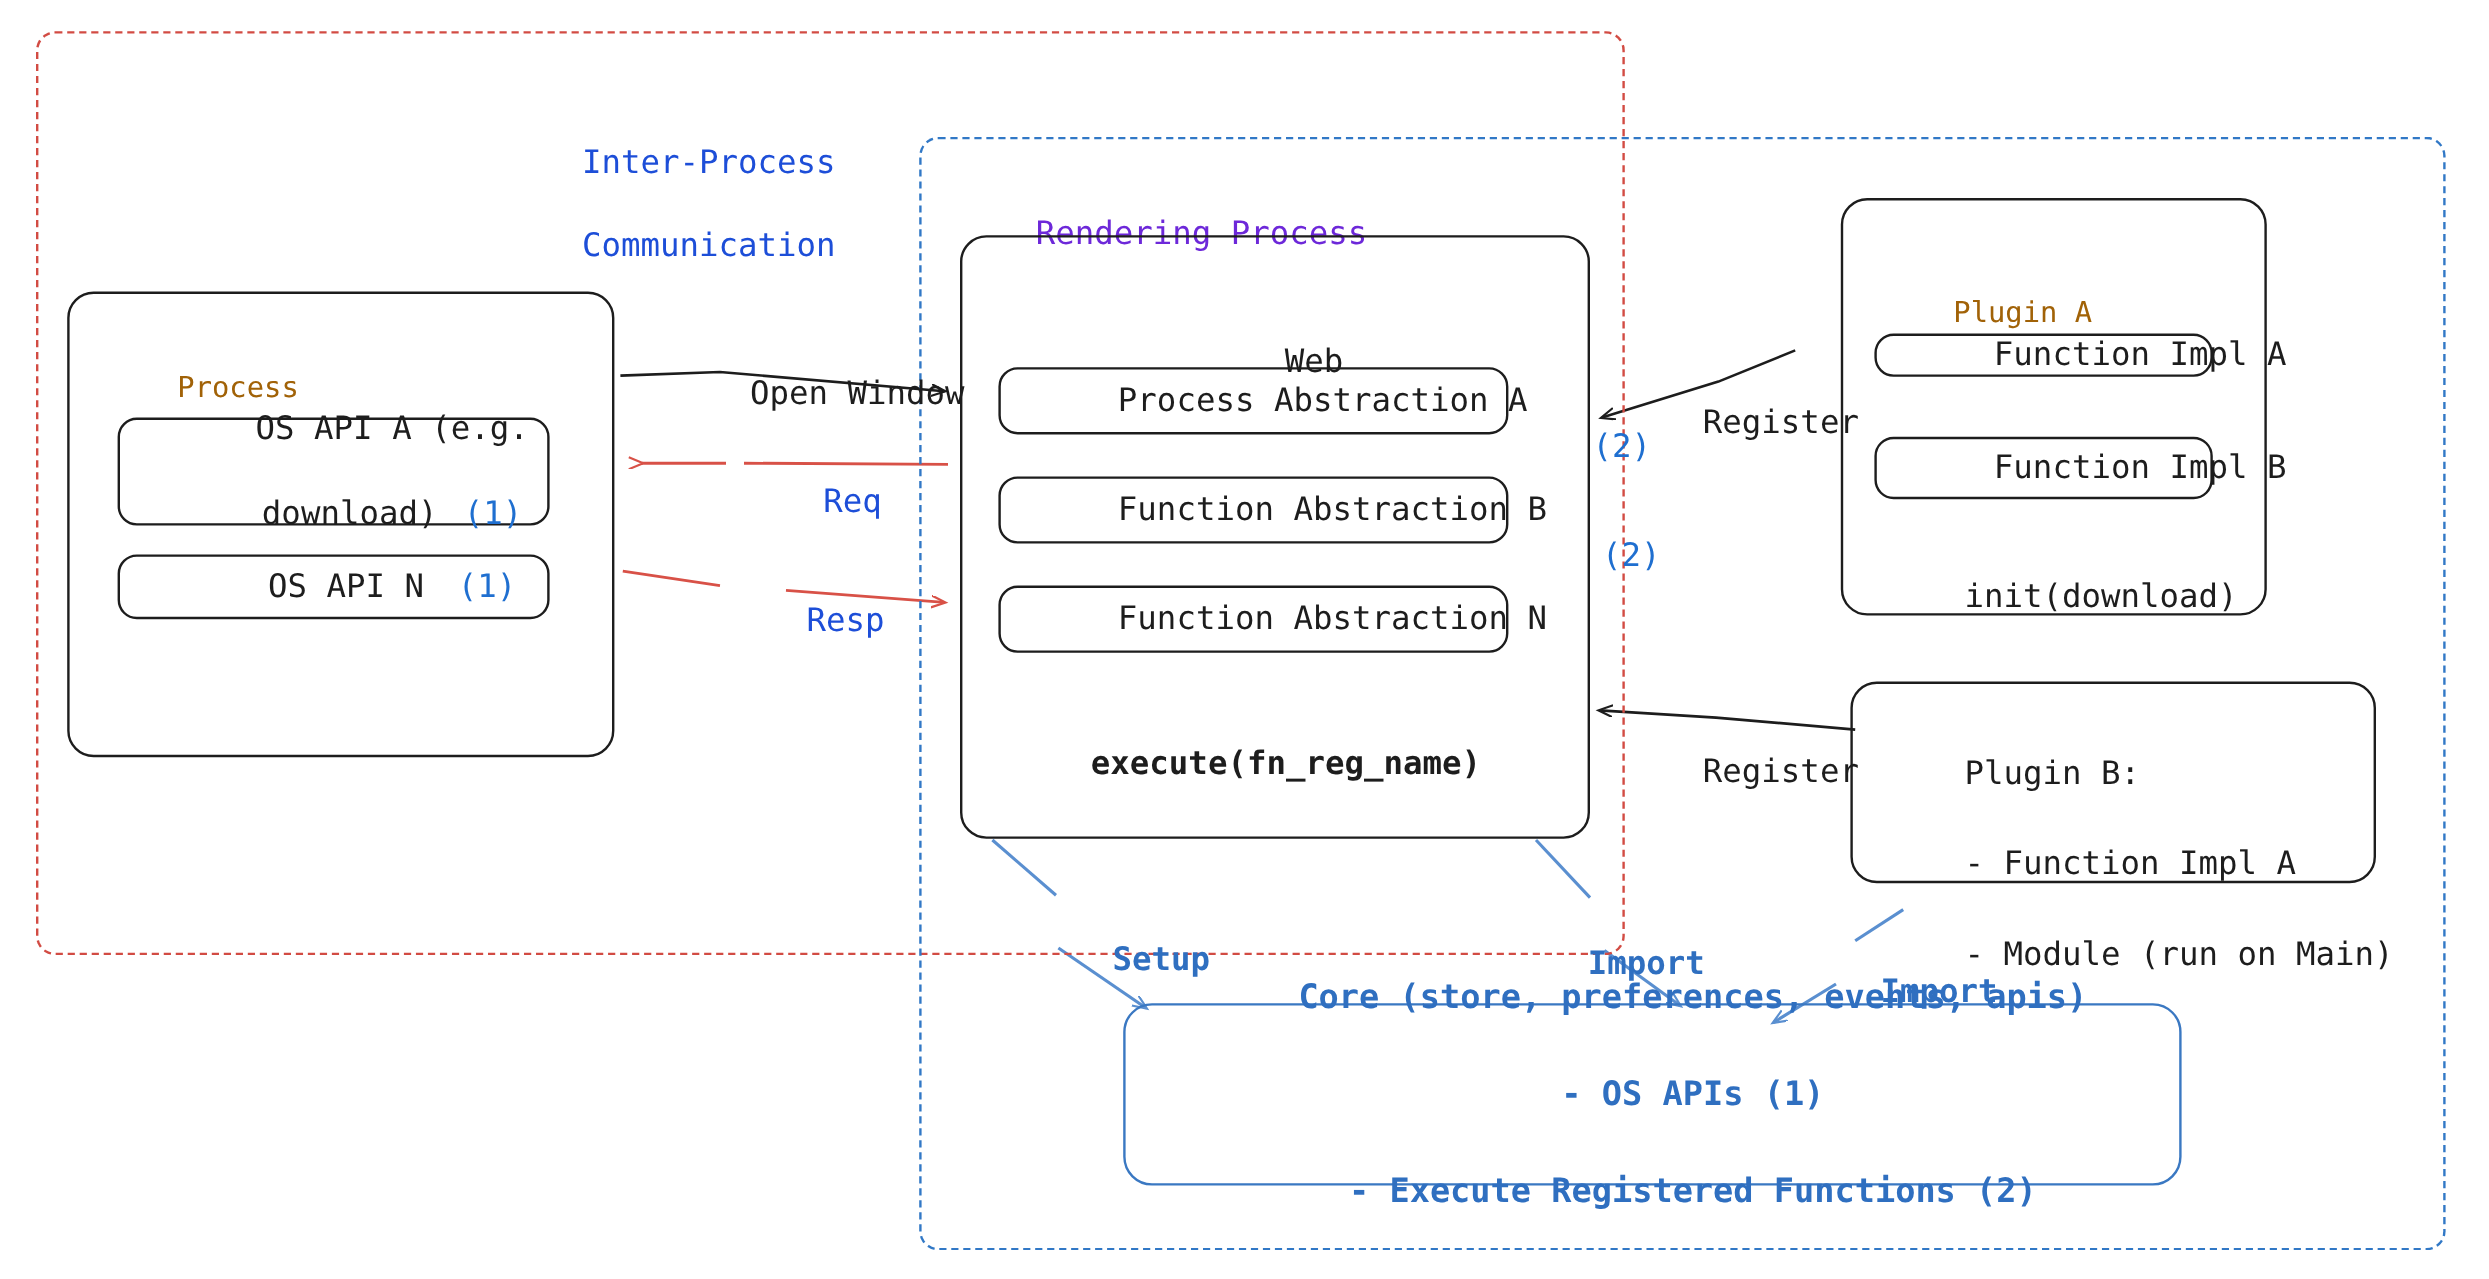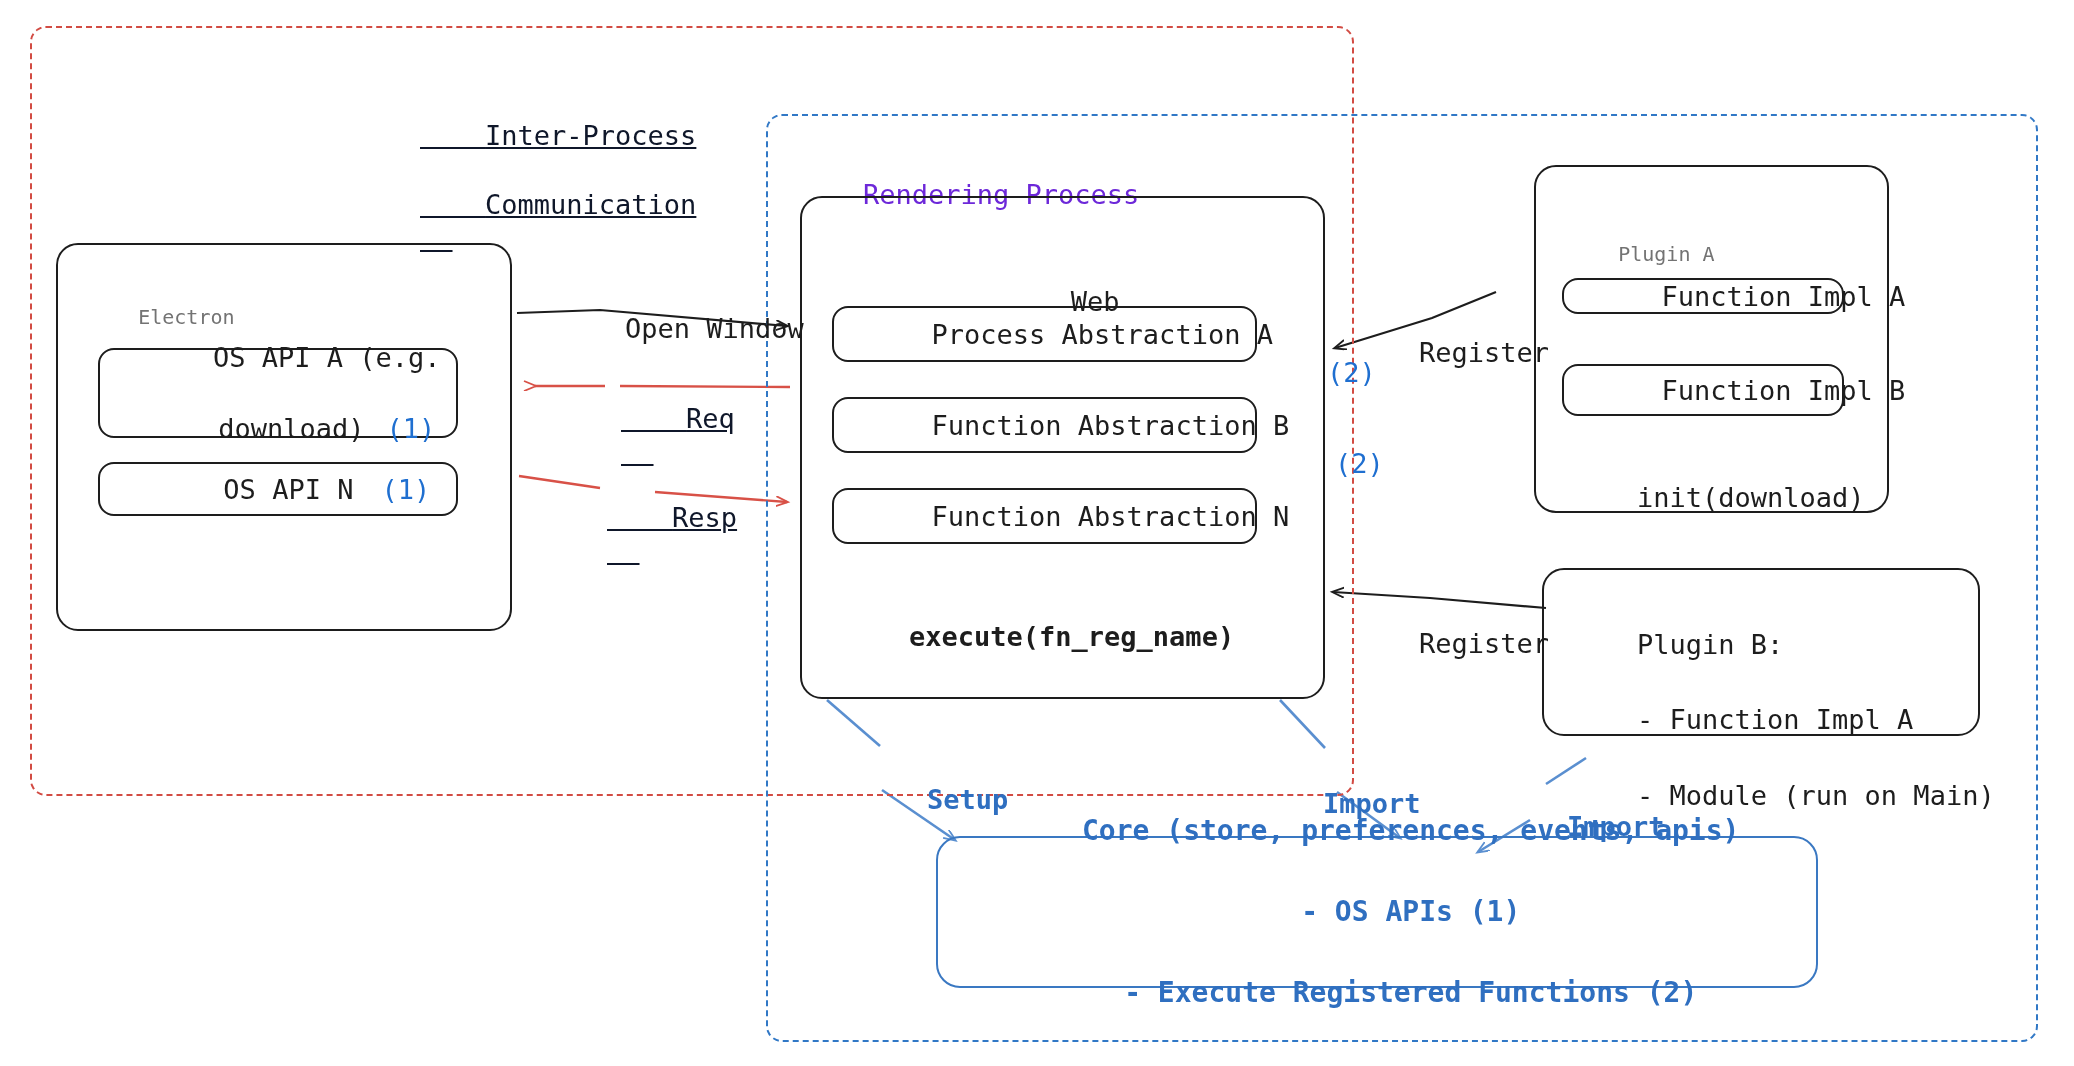"Inter-Process" .label.red { color: #0f172a -> #1d4ed8; text-decoration: underline -> none }
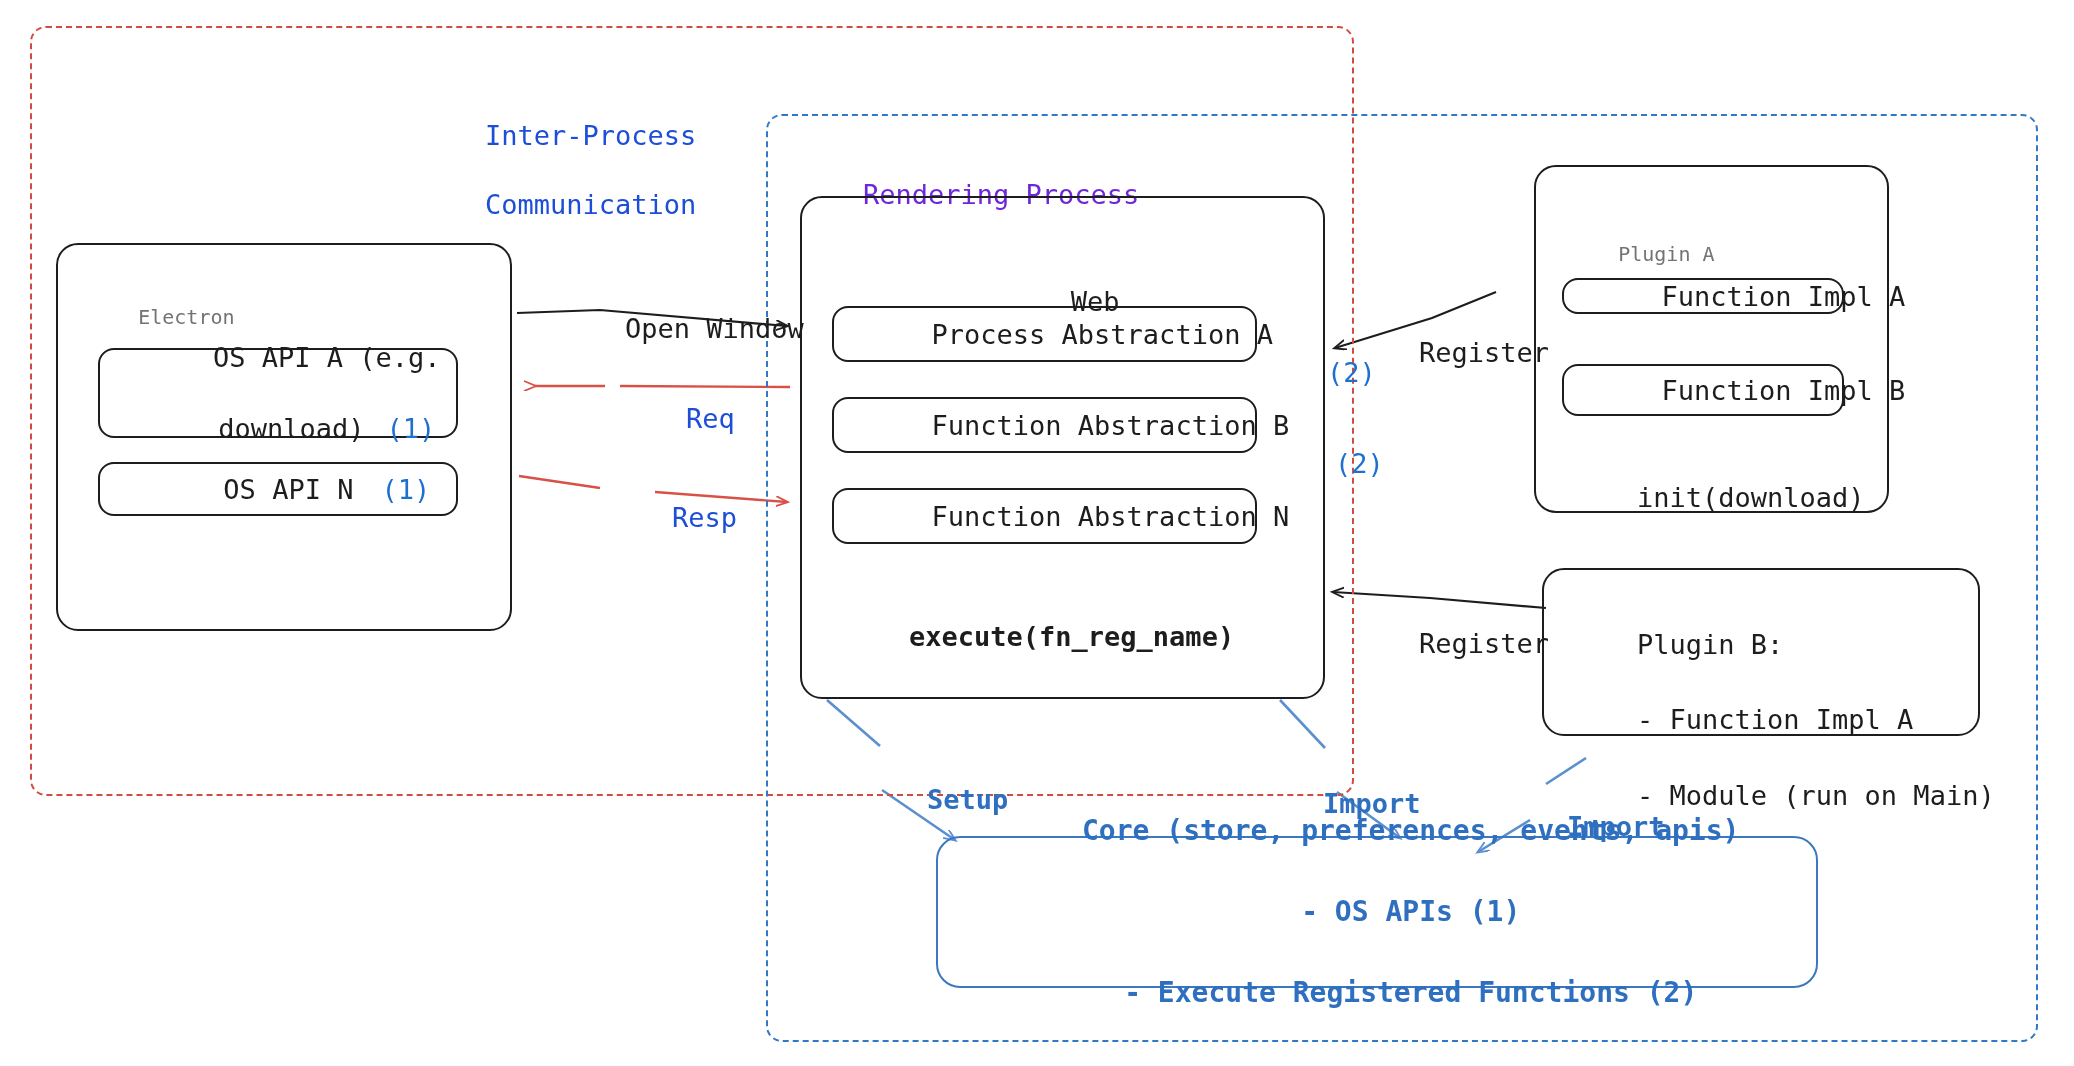"Plugin A" .title-left { color: #737373 -> #a16207; font-size: 20px -> 24px }
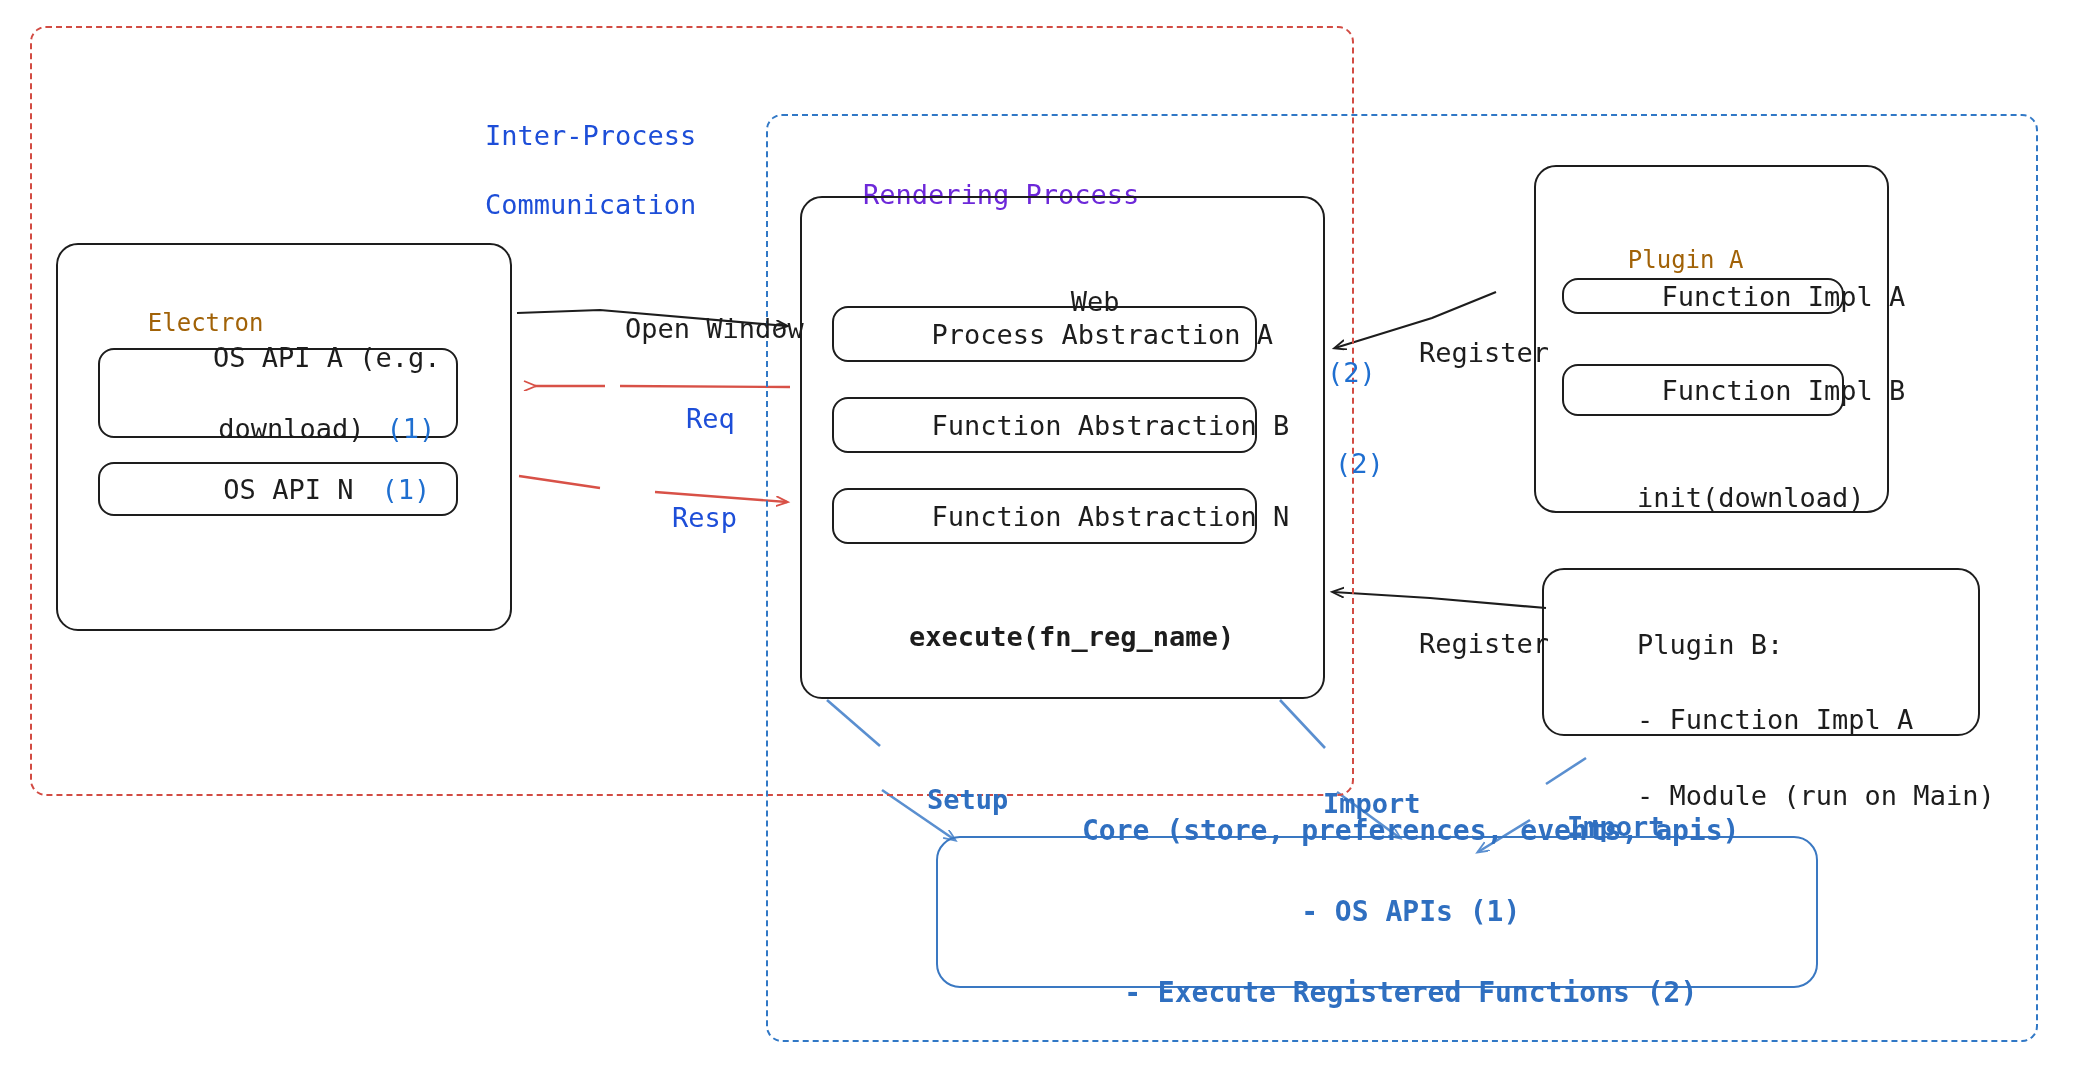"Electron" span { text: Electron -> Process }
